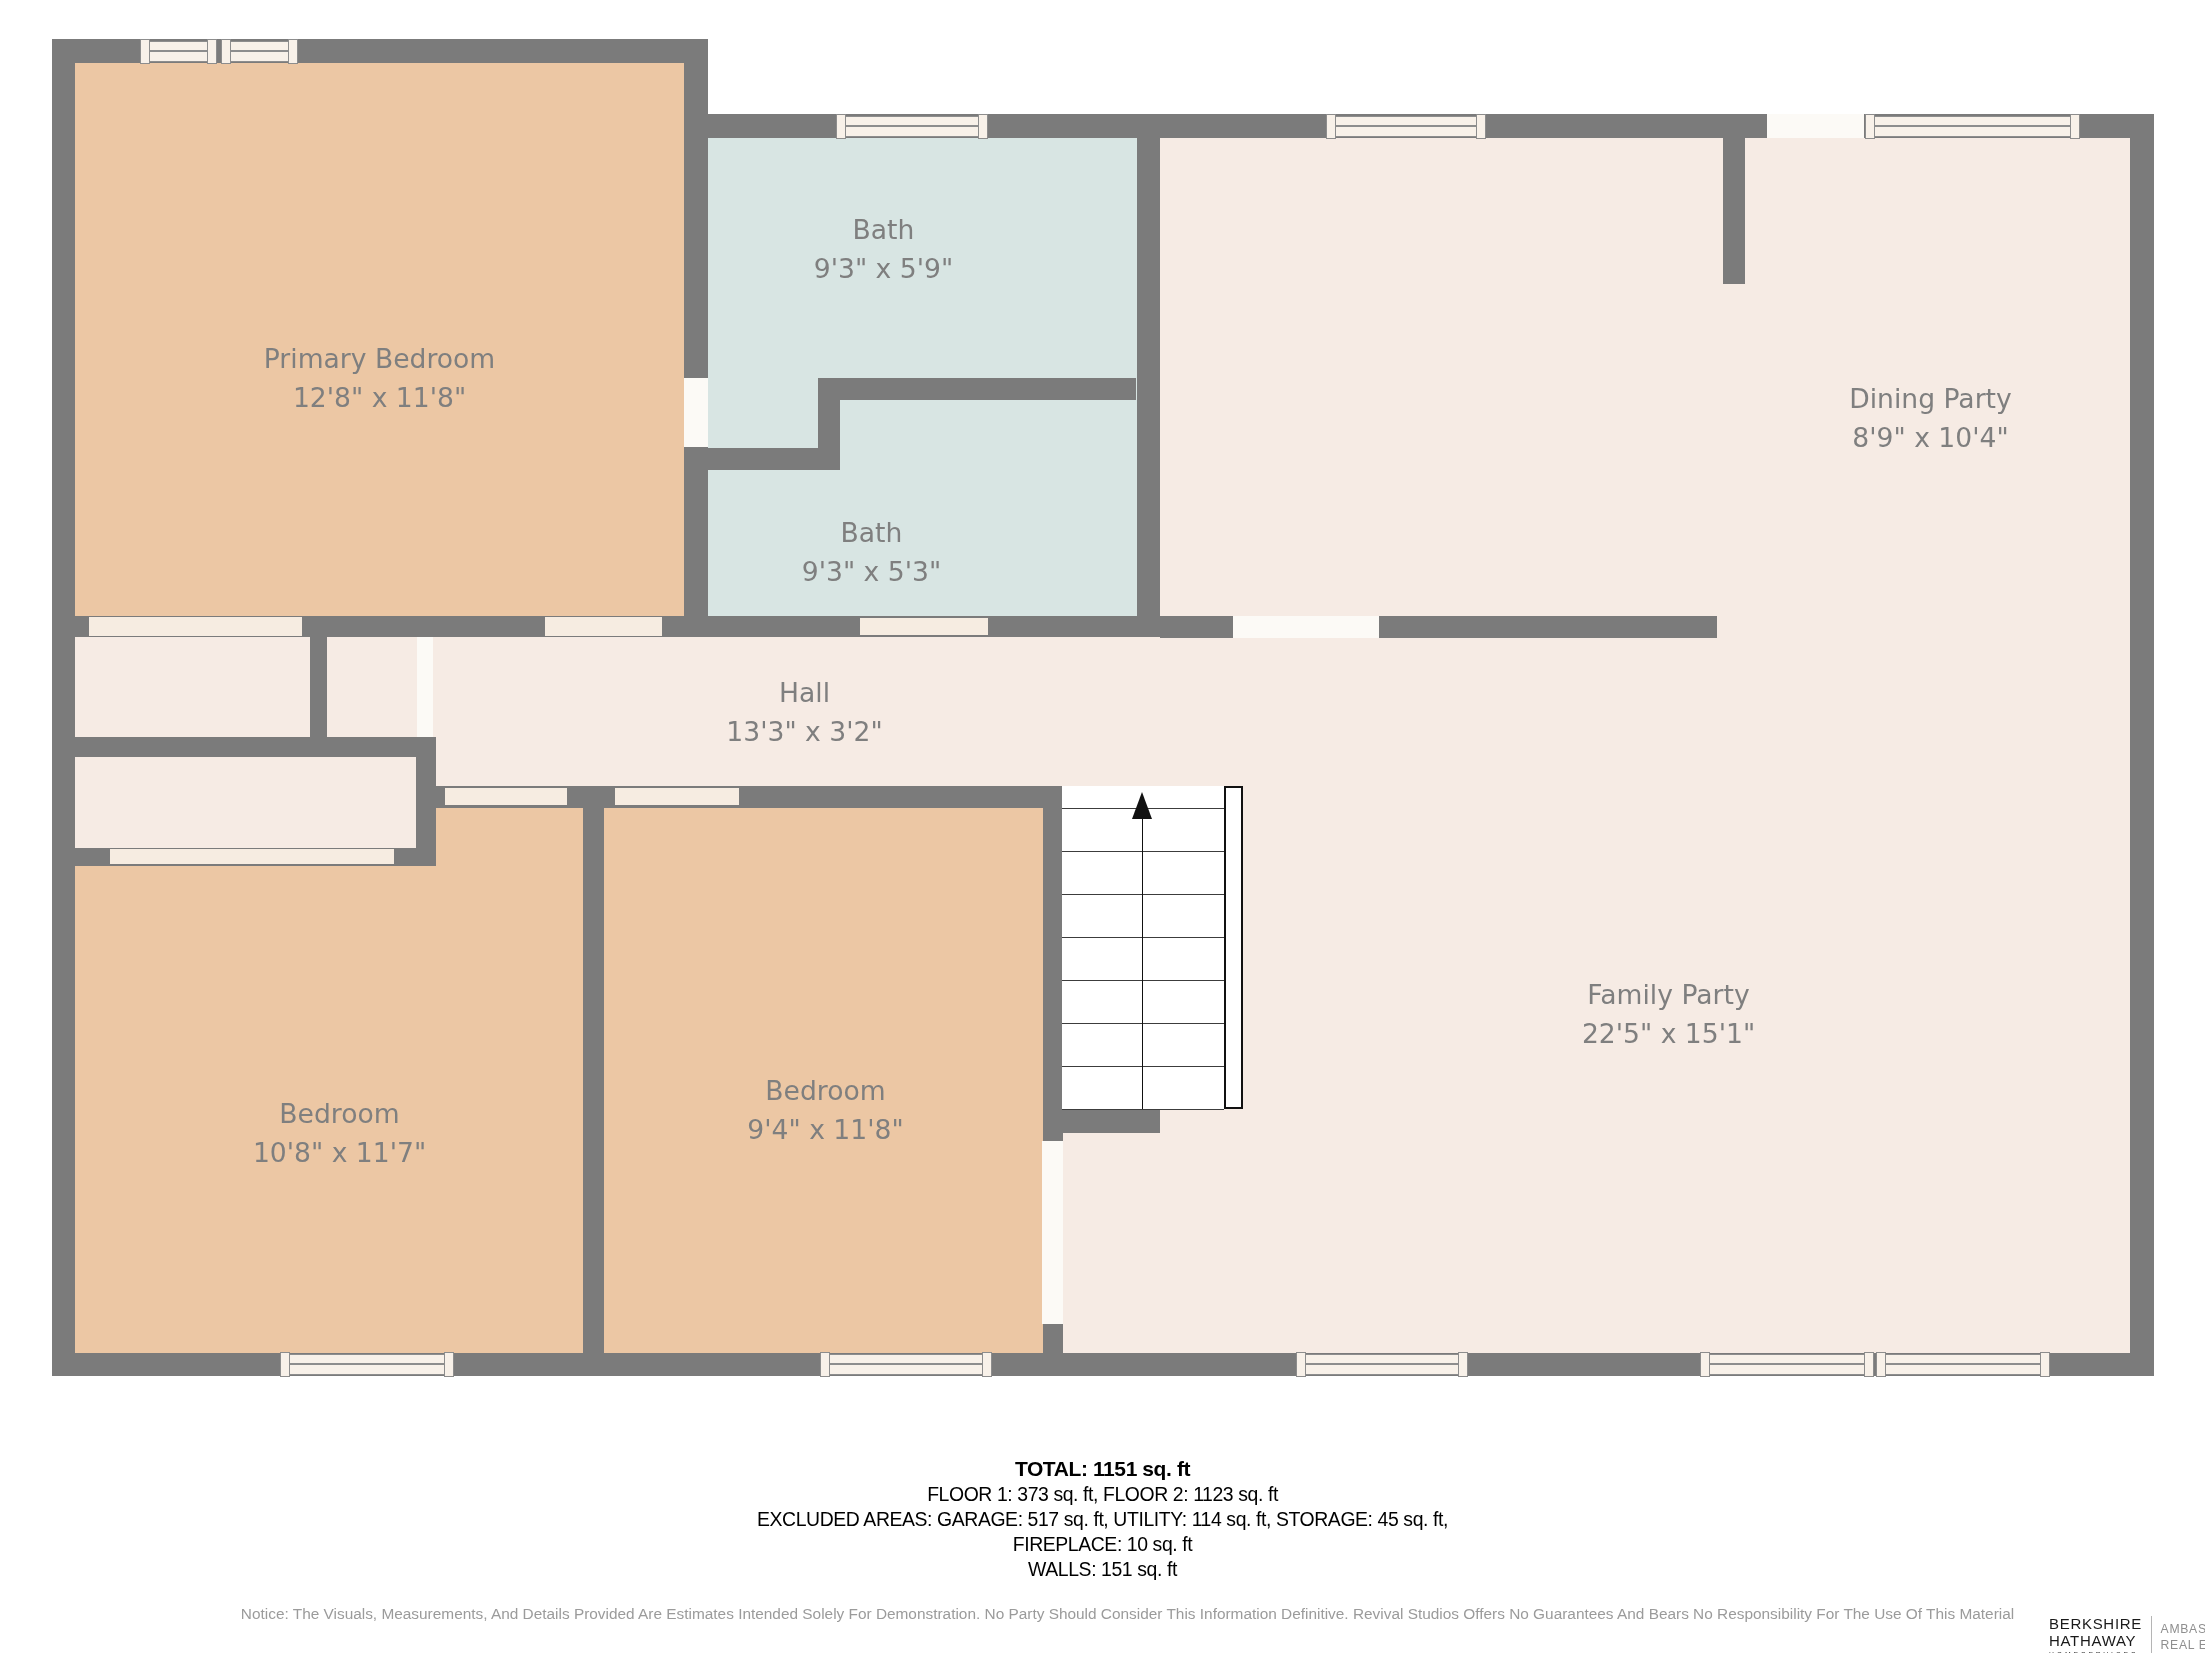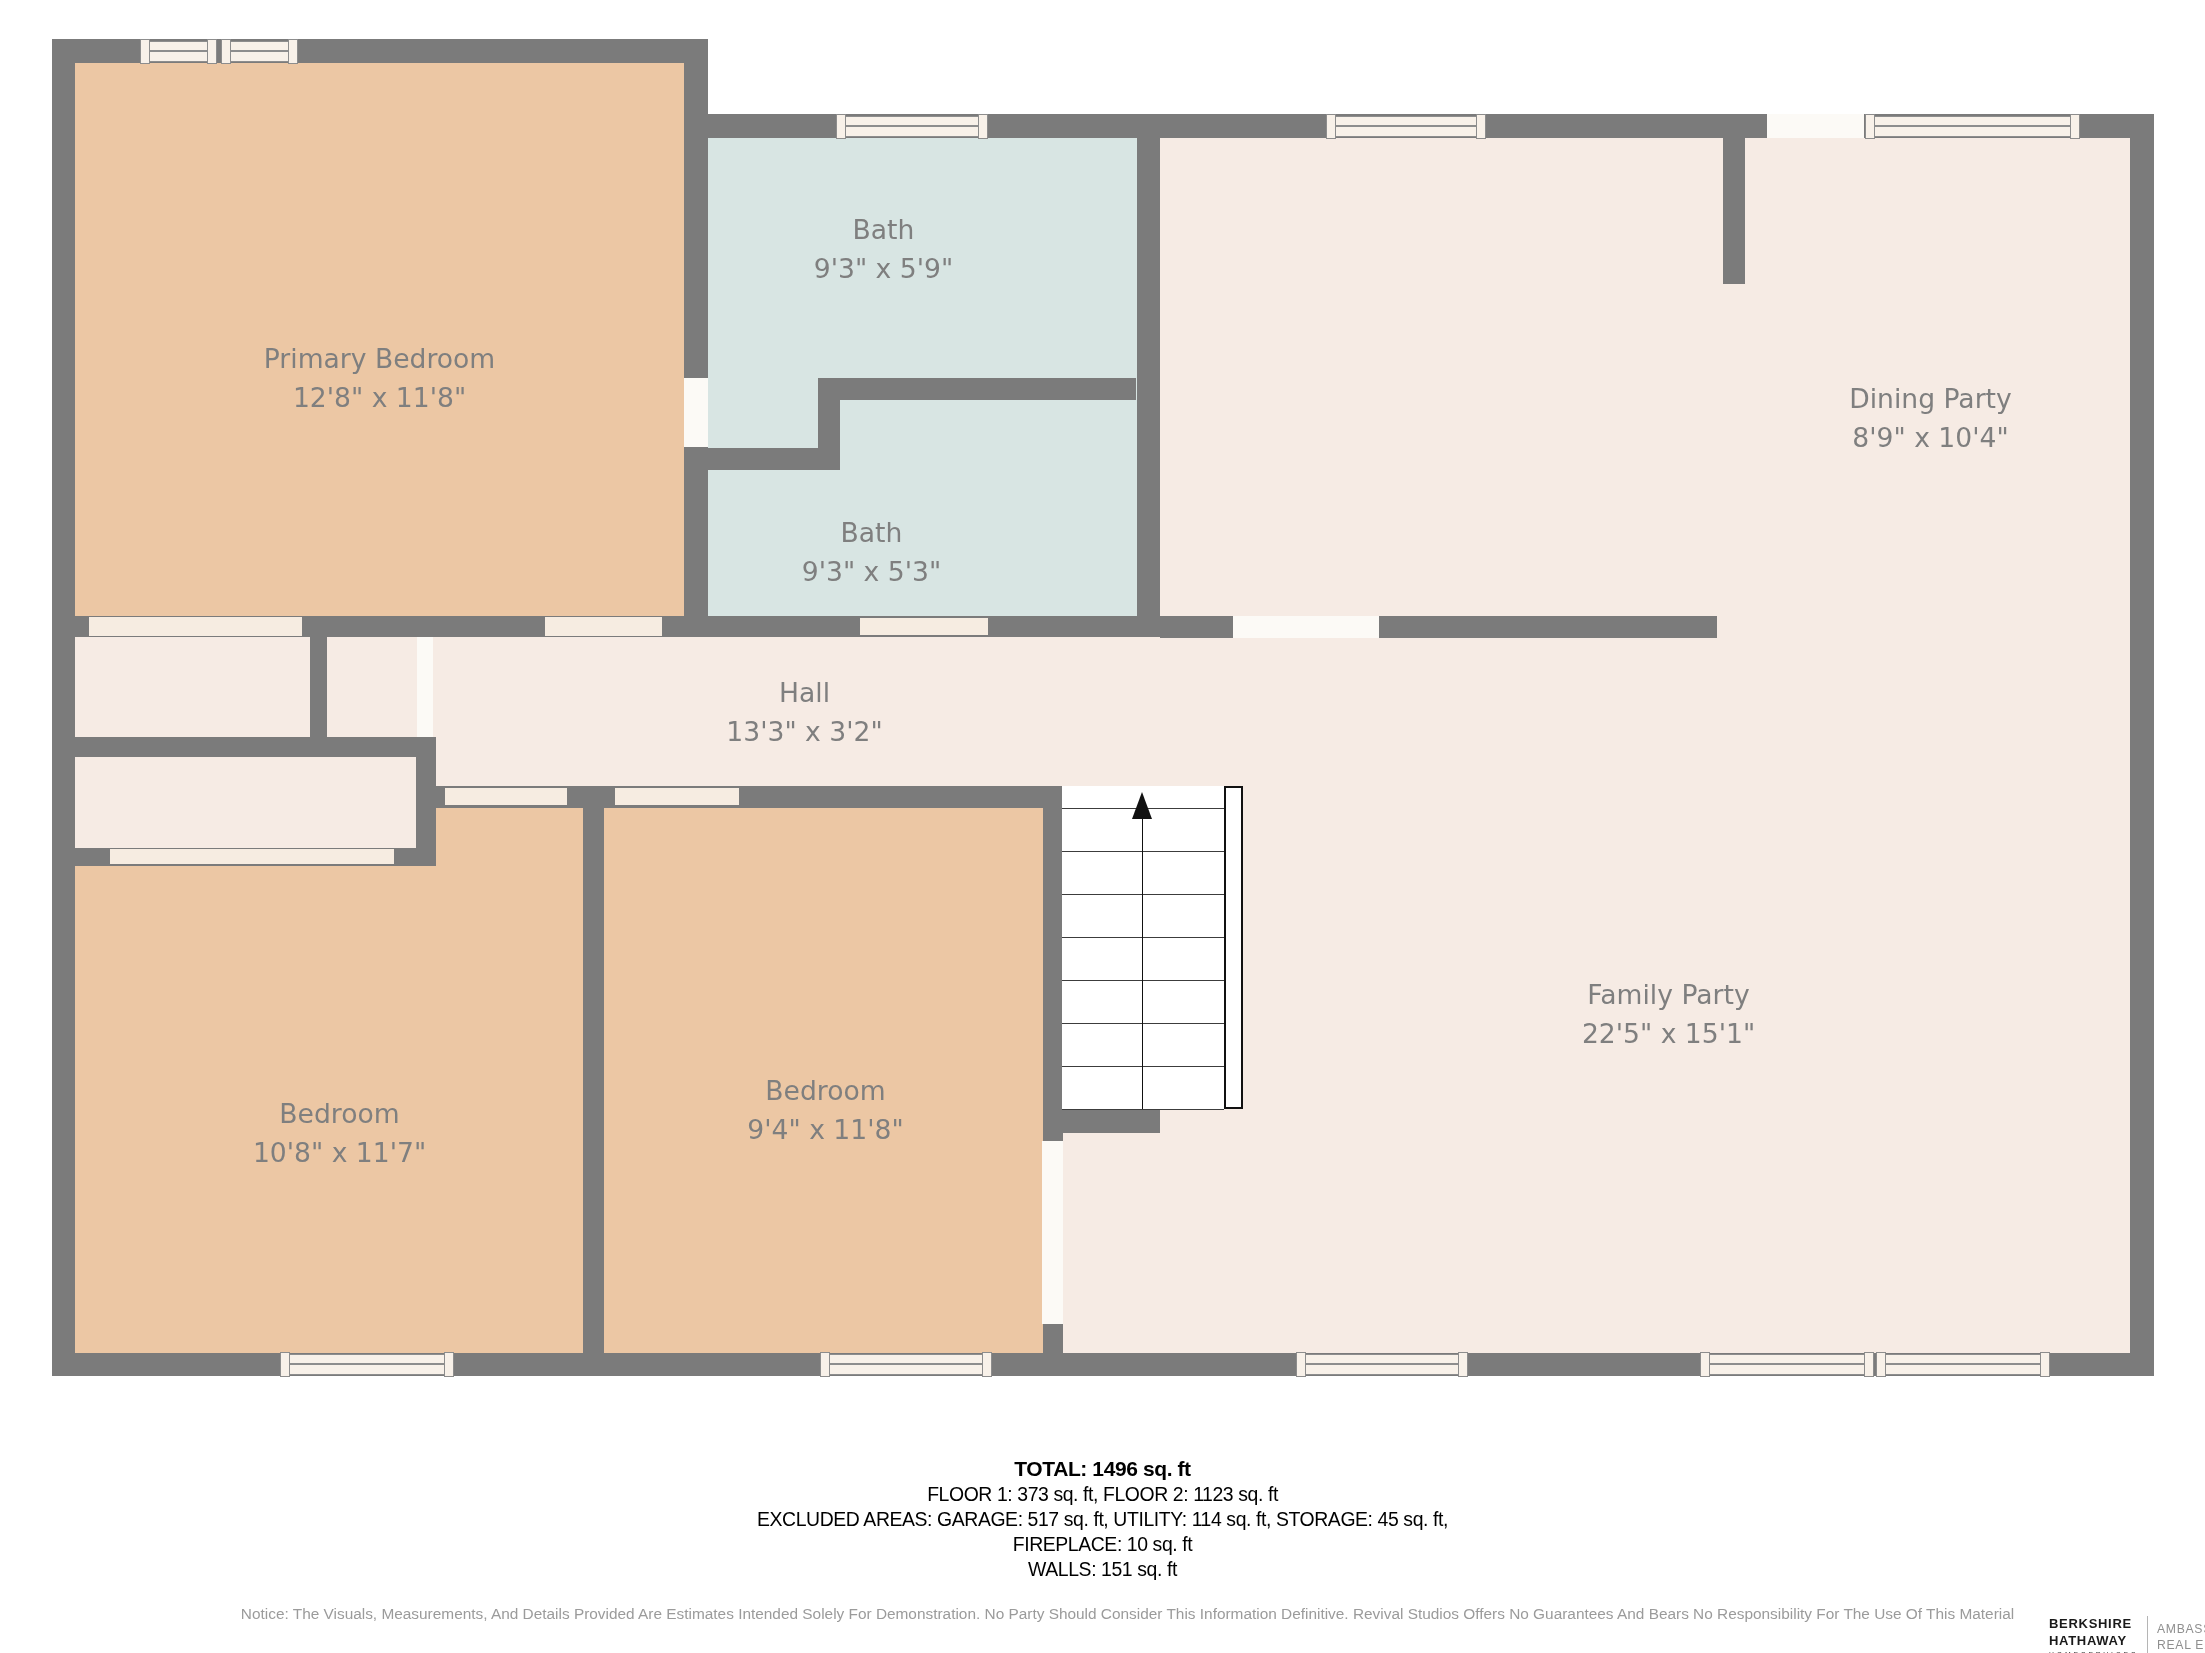"TOTAL: 1496 sq. ft" div.sumline { text: 1496 -> 1151 }
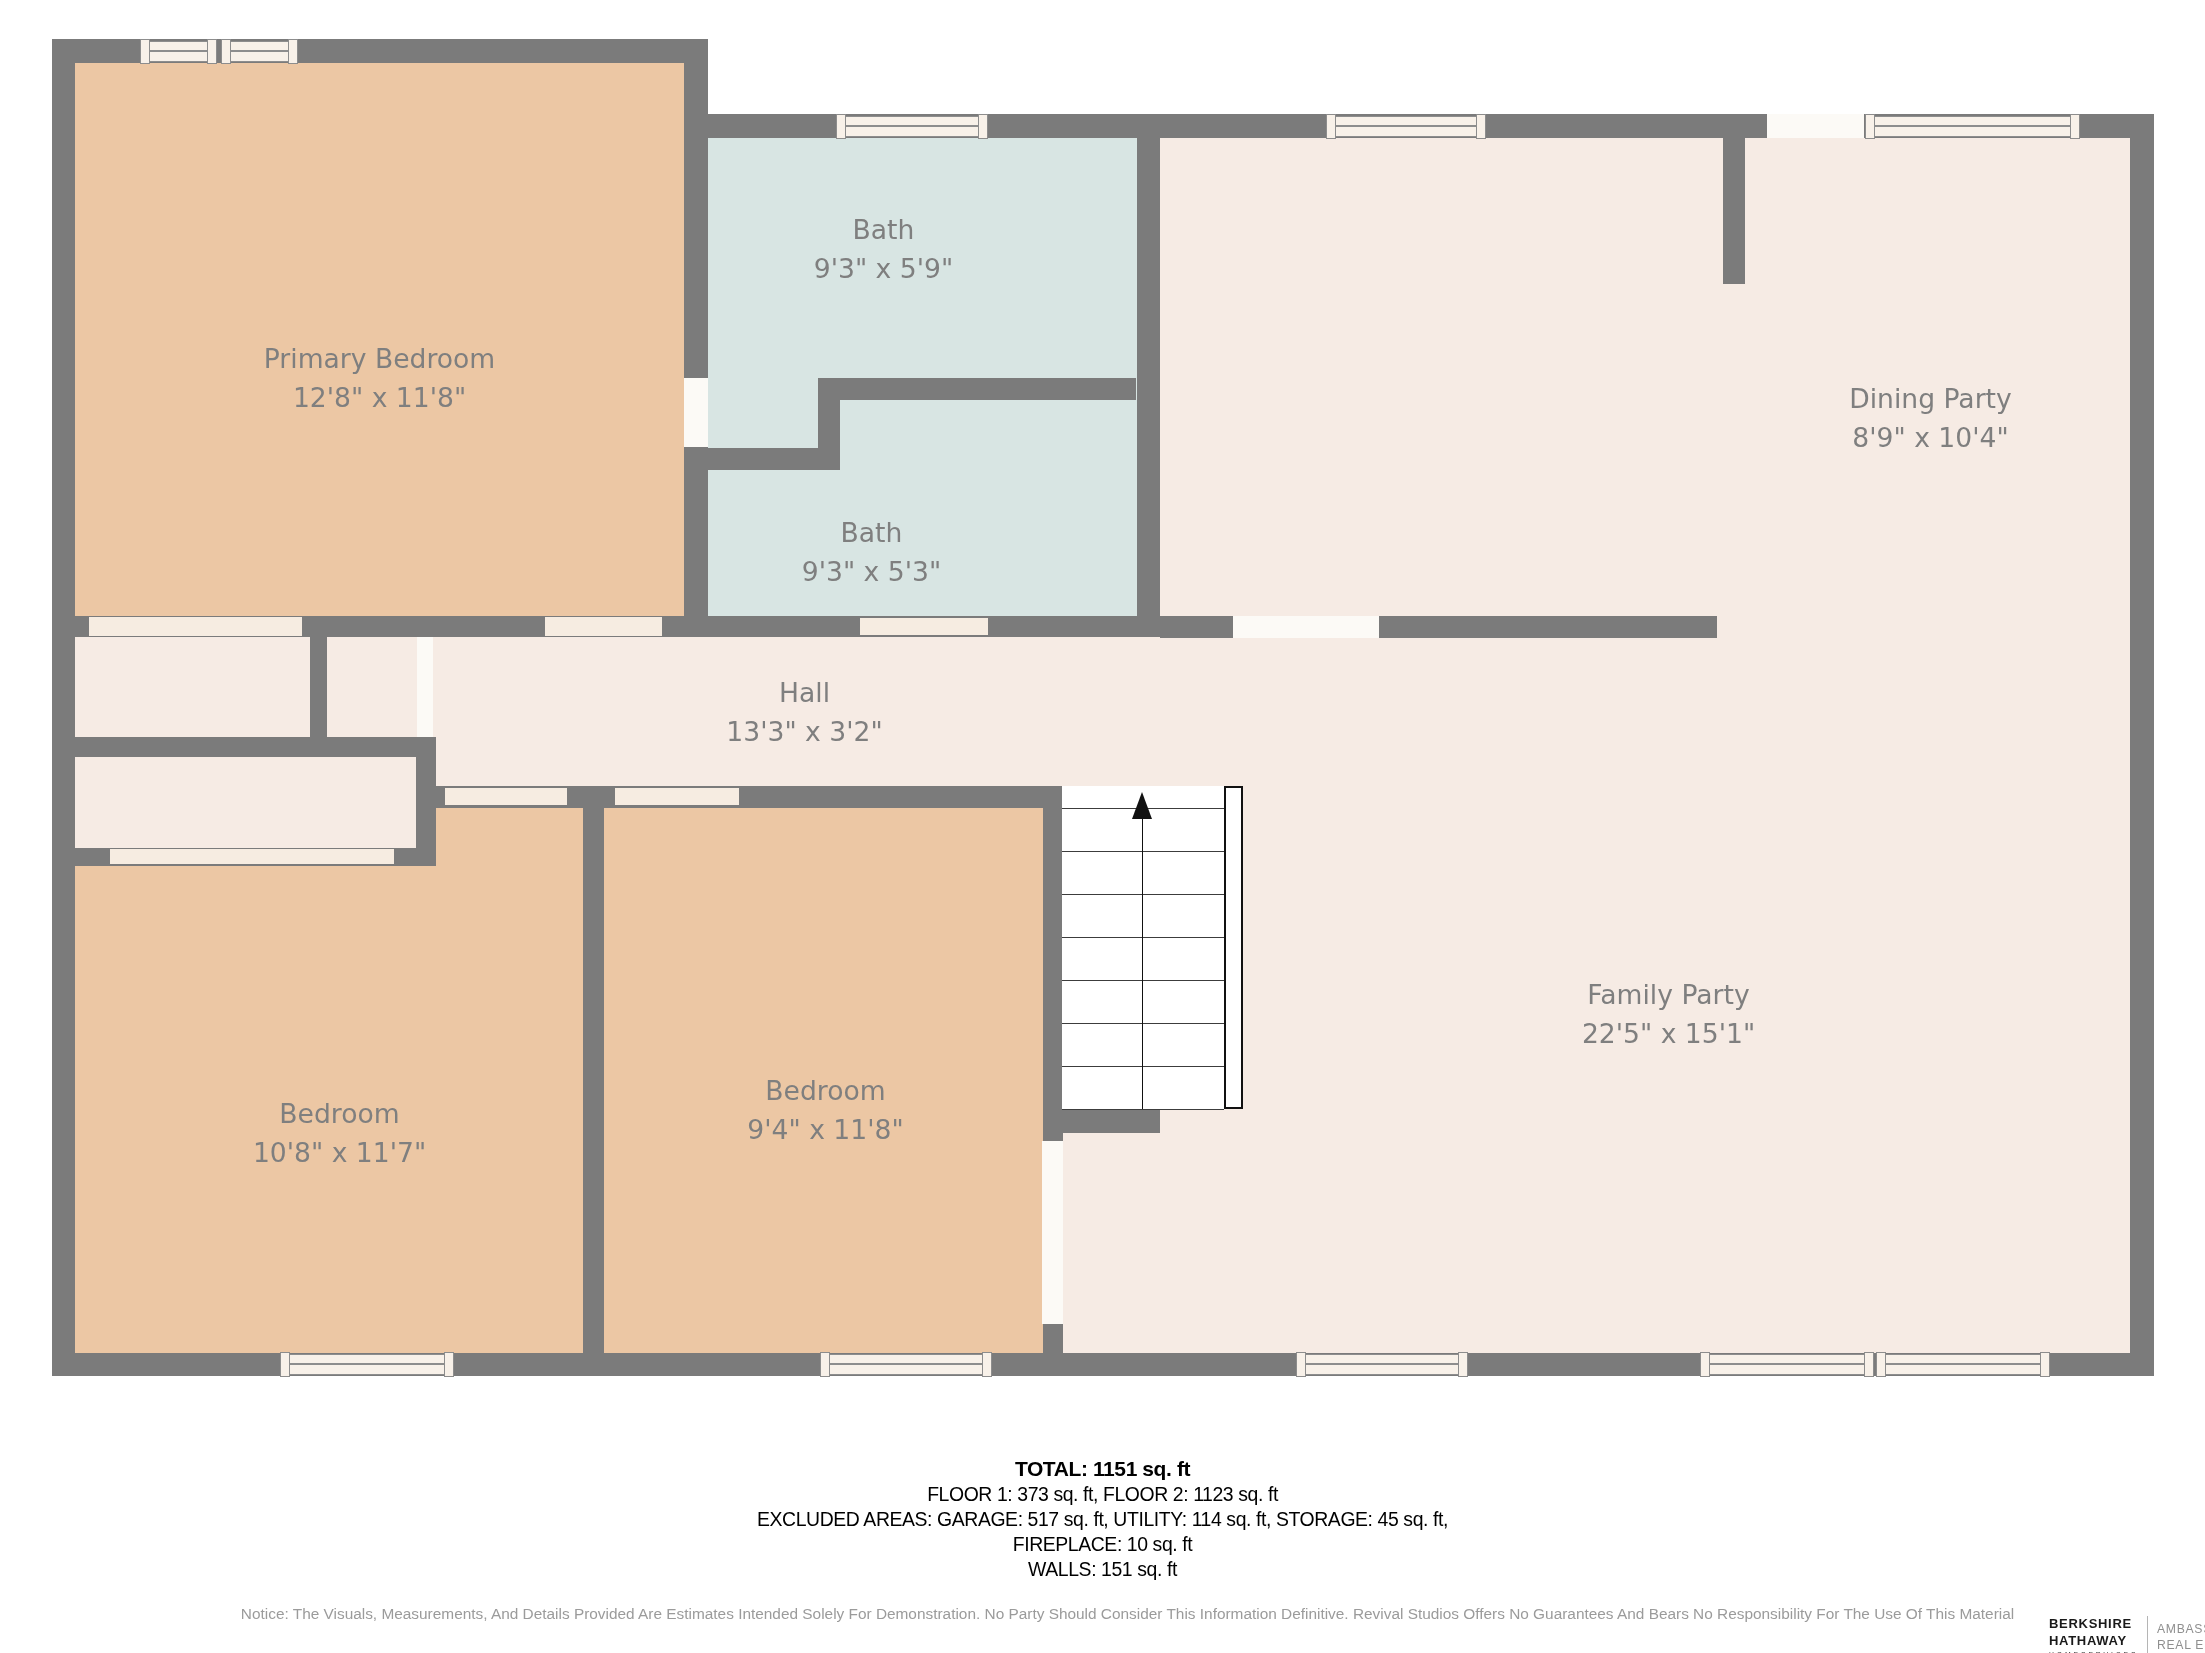"BERKSHIRE" .logo-bh { font-size: 13px -> 15px; font-weight: bold -> normal }
